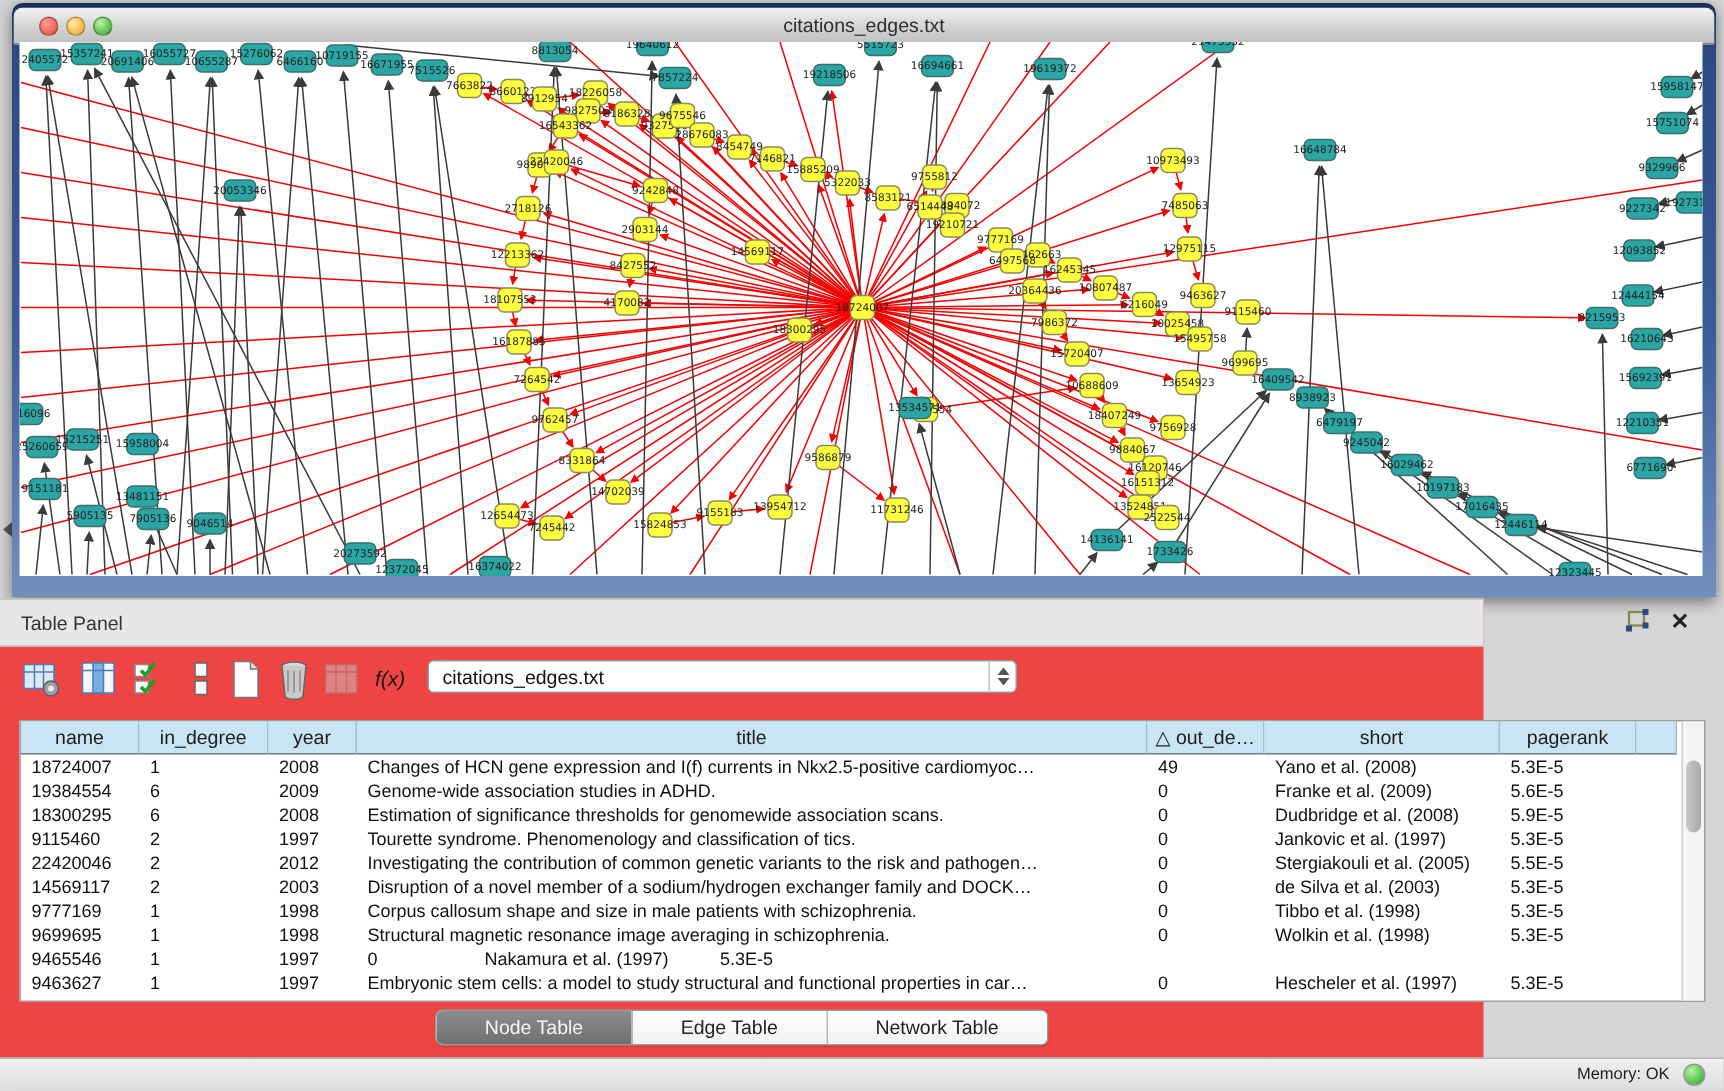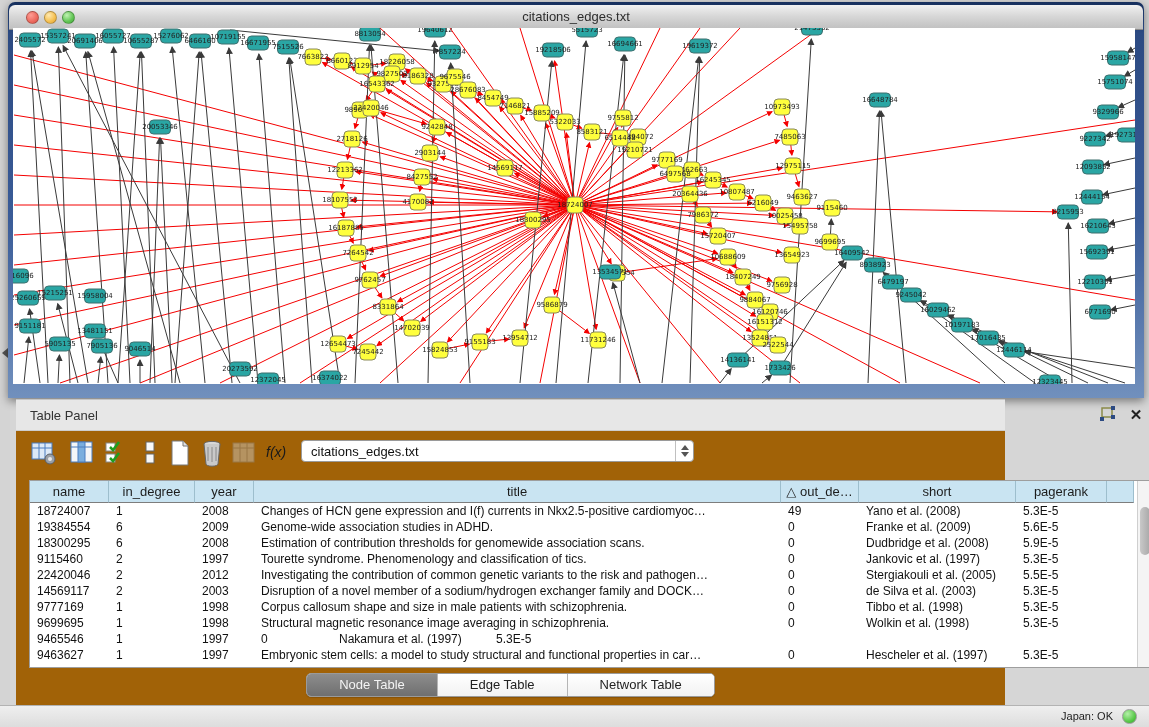"Table Panel" .table-panel { background: #a16207 -> #ef4444; left: 16px -> 0 }
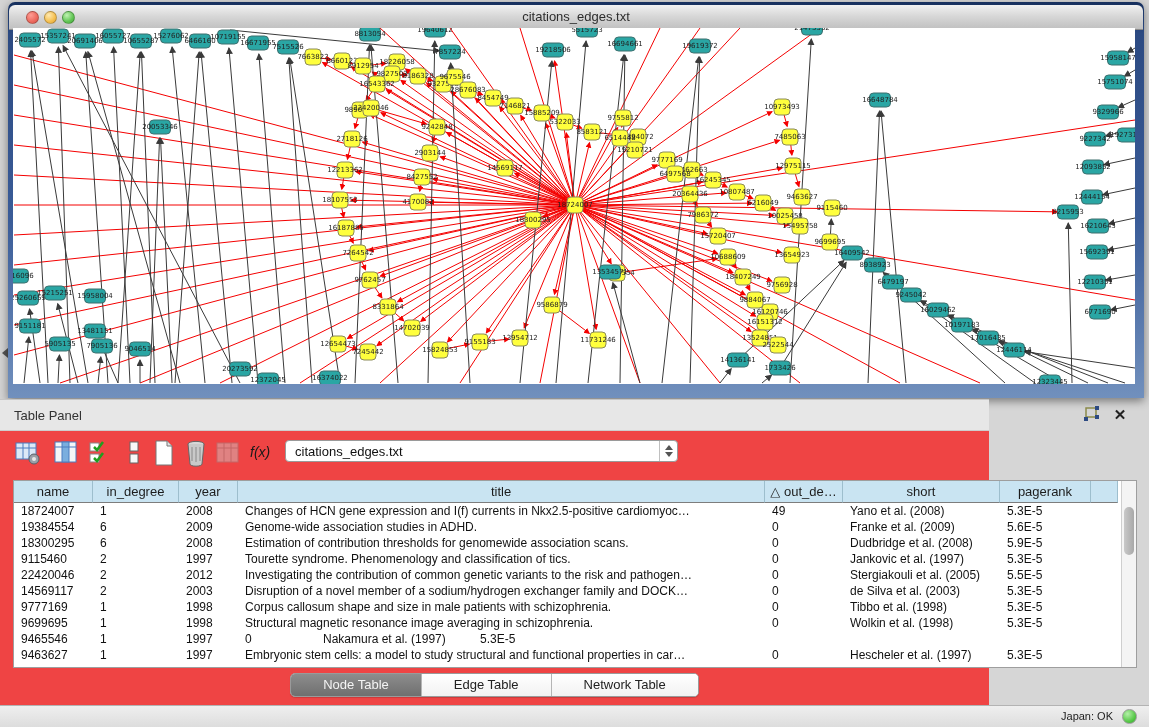"Estimation of contribution thresholds" div.td { text: contribution -> significance }
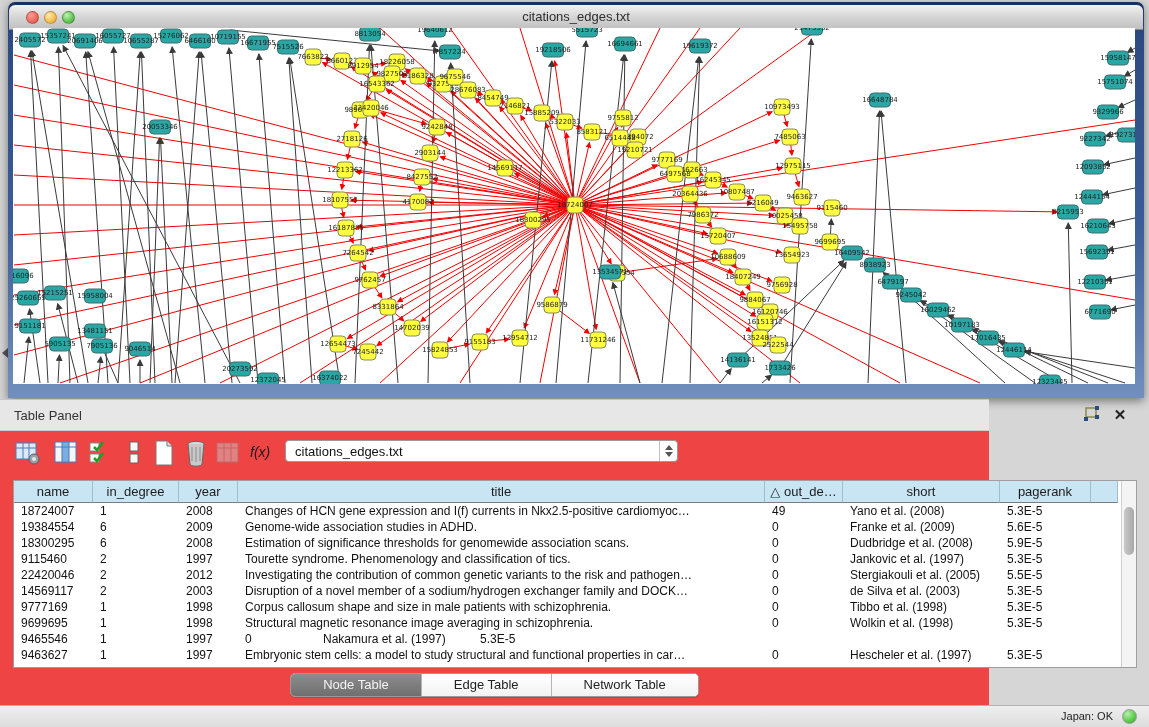"Japan: OK" span.mem-label { text: Japan -> Memory }
